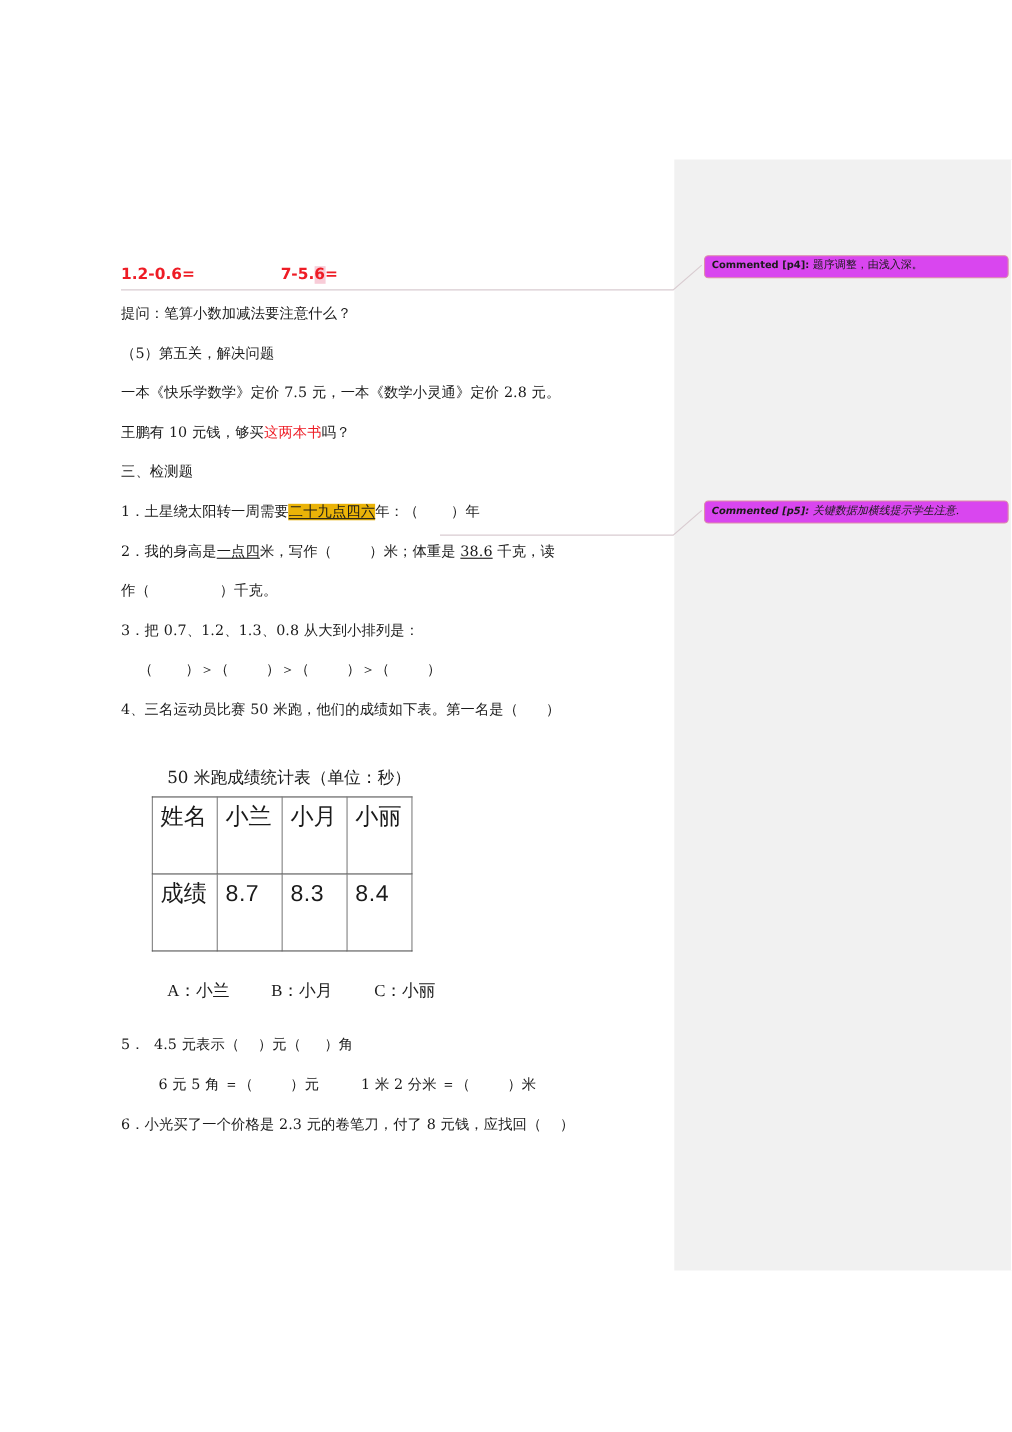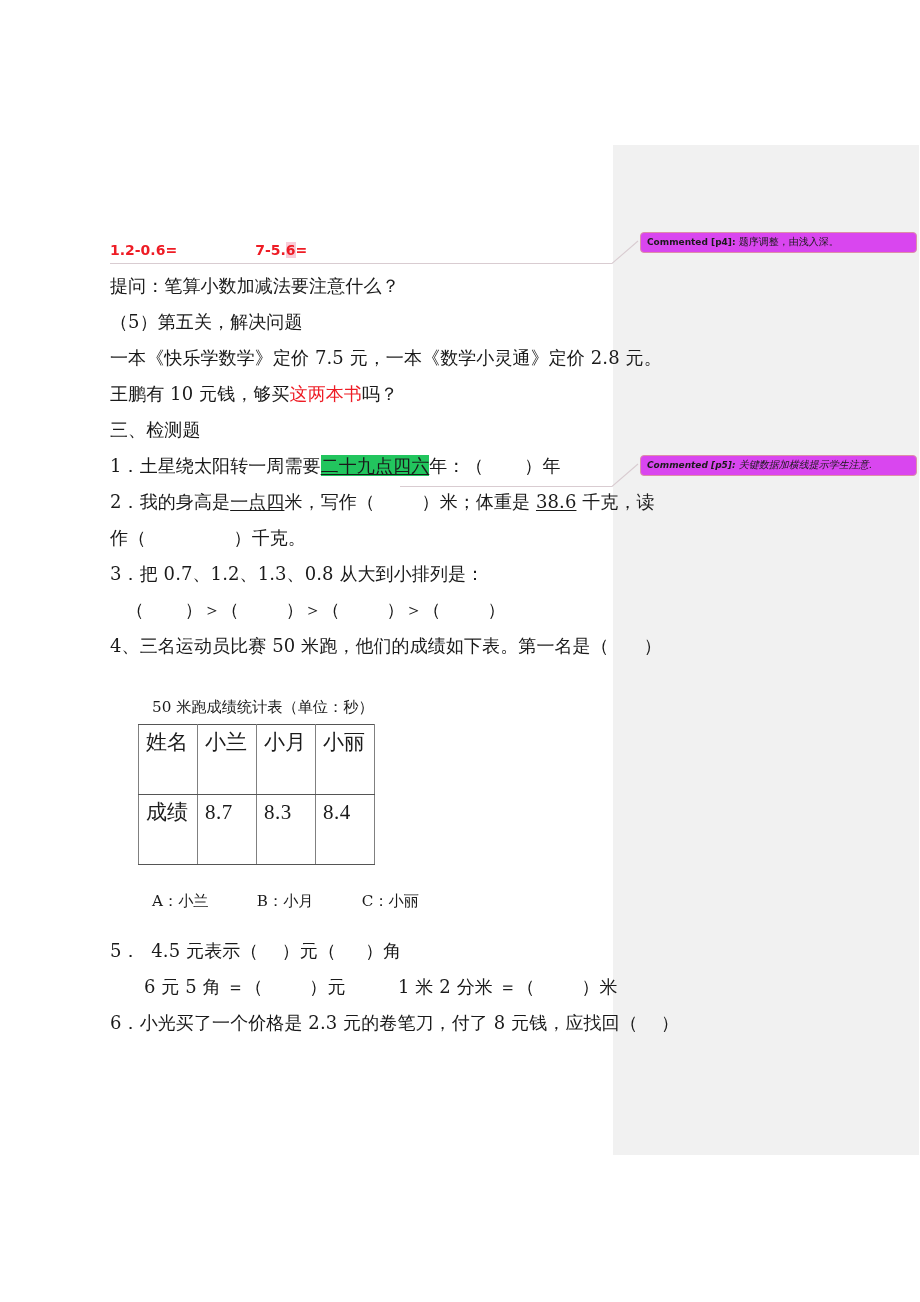"提问：笔算小数加减法要注意什么？" .line { font-size: 18px -> 13px }
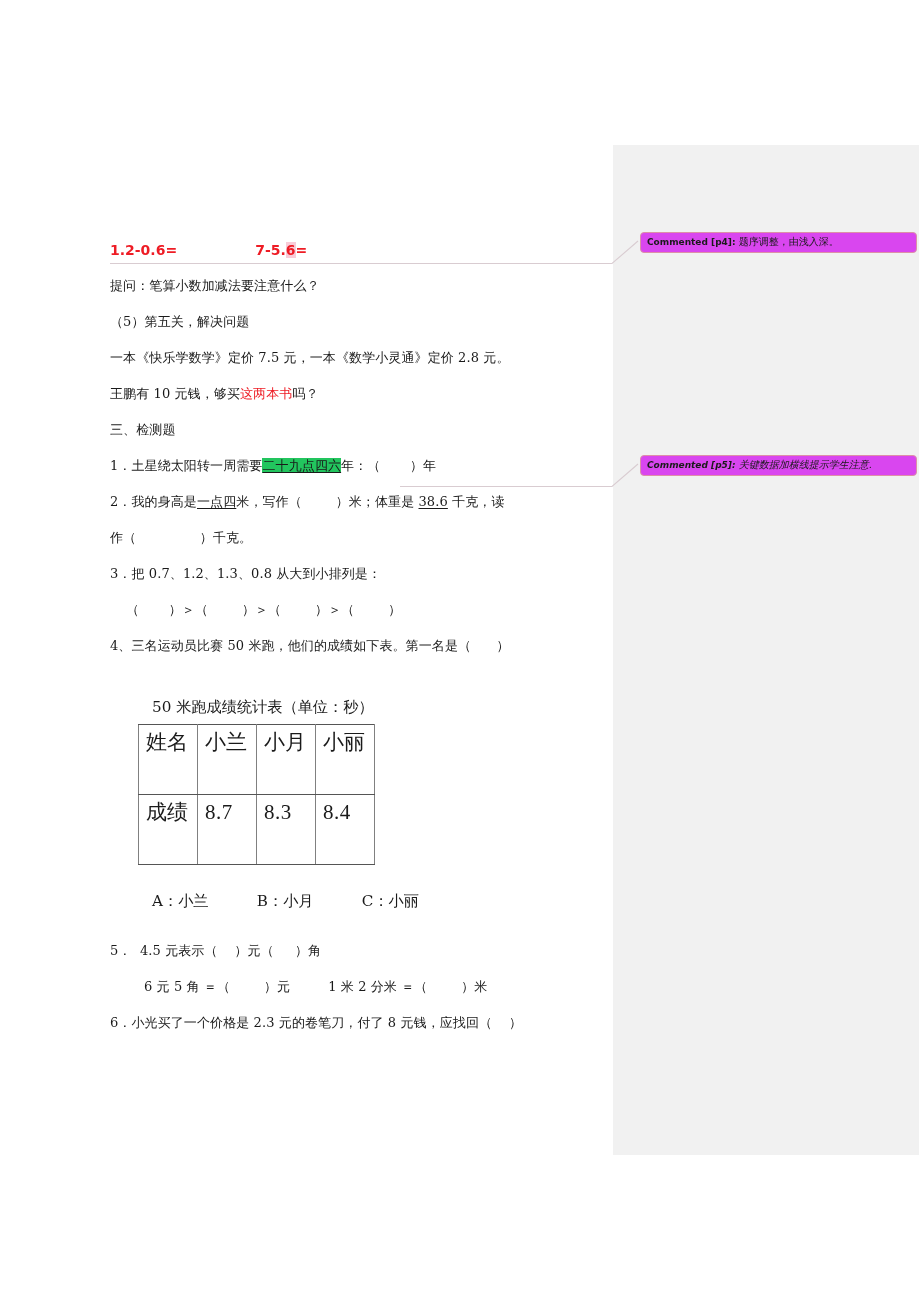"二十九点四六" .hl-ul { background: #22c55e -> #eab308 }
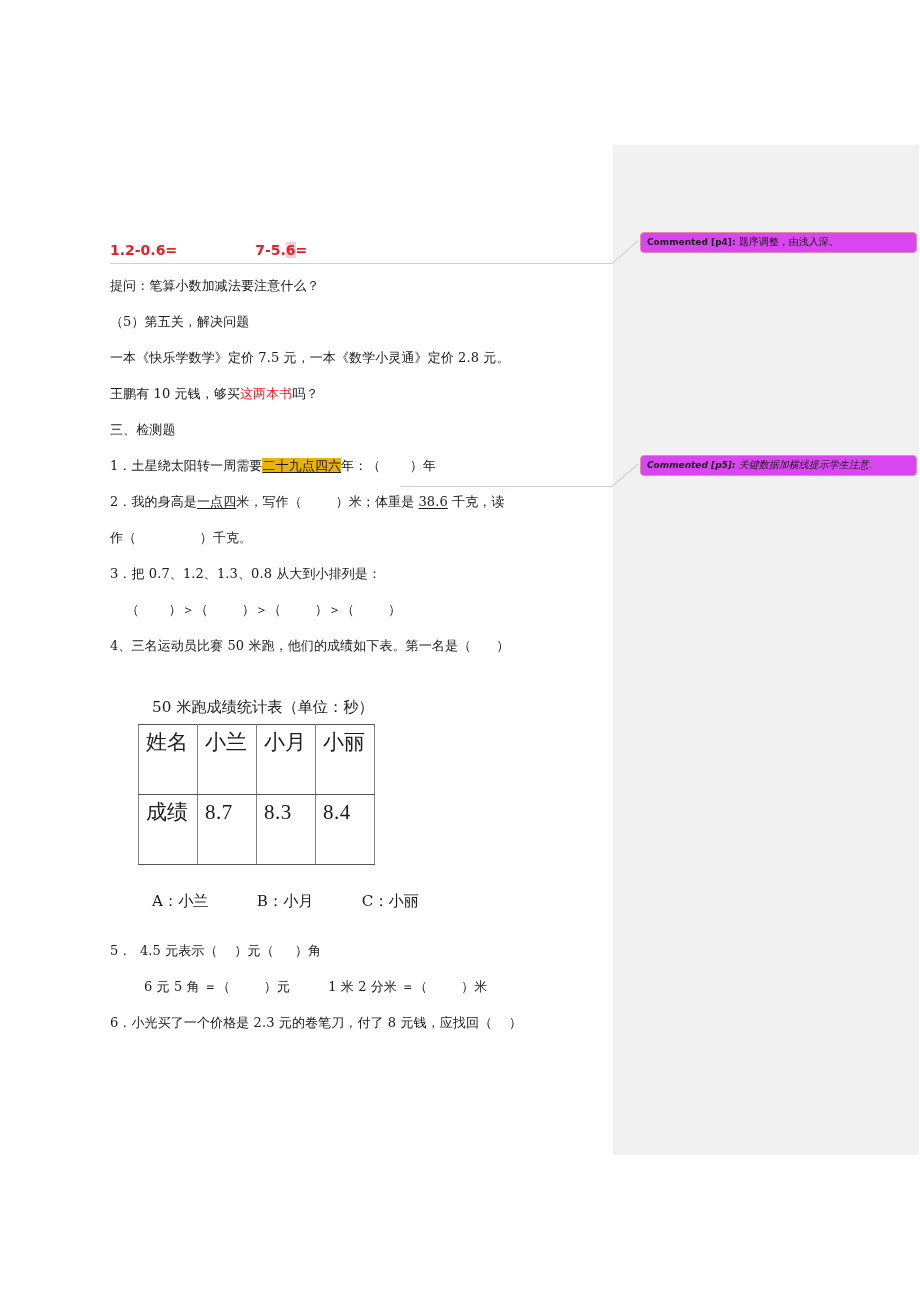"8.7" table.stats td.num { font-family: Liberation Serif, serif -> Liberation Sans, sans-serif }
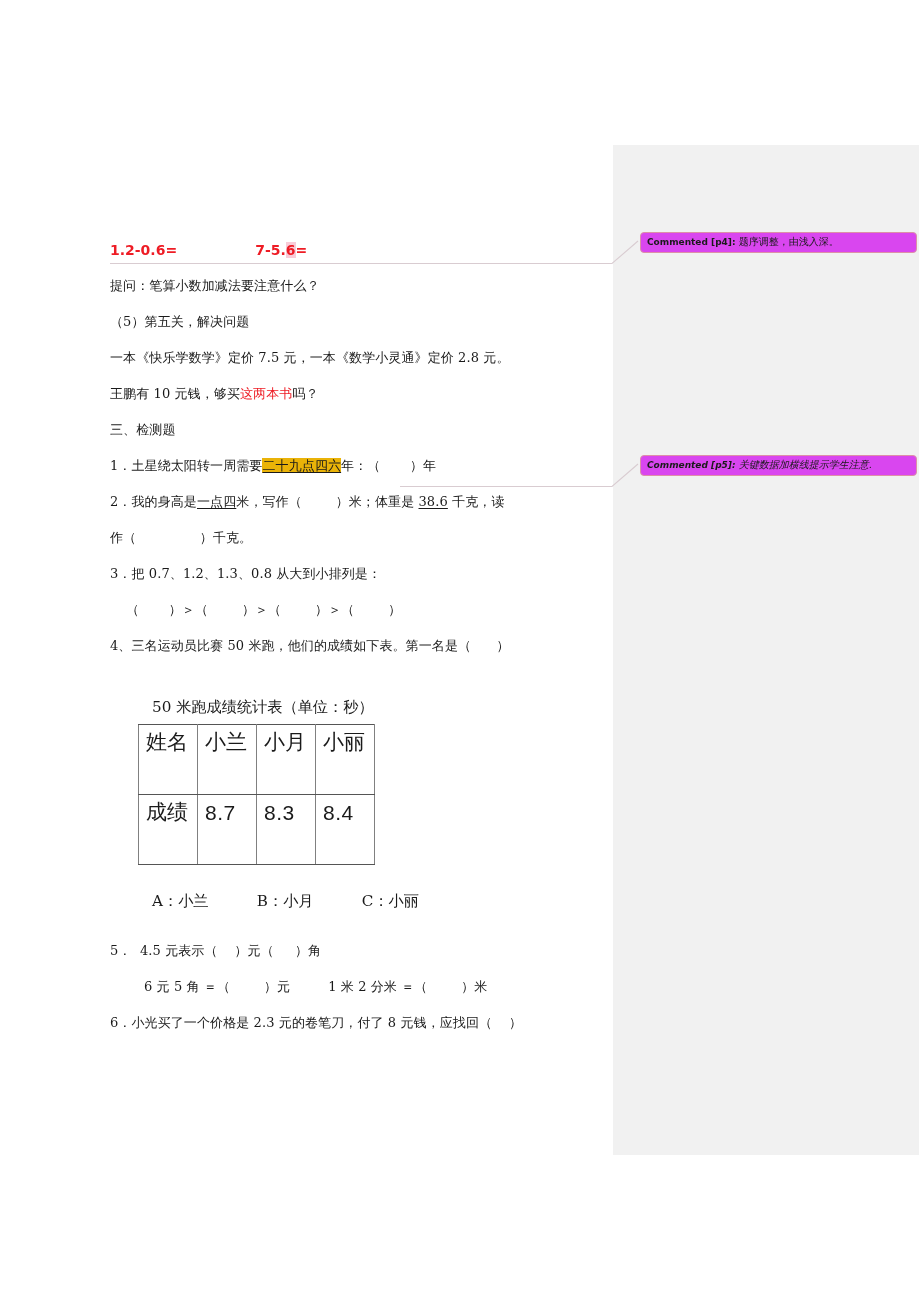"A：小兰 B：小月 C：小丽" .opts { font-family: none -> Liberation Serif, serif }
